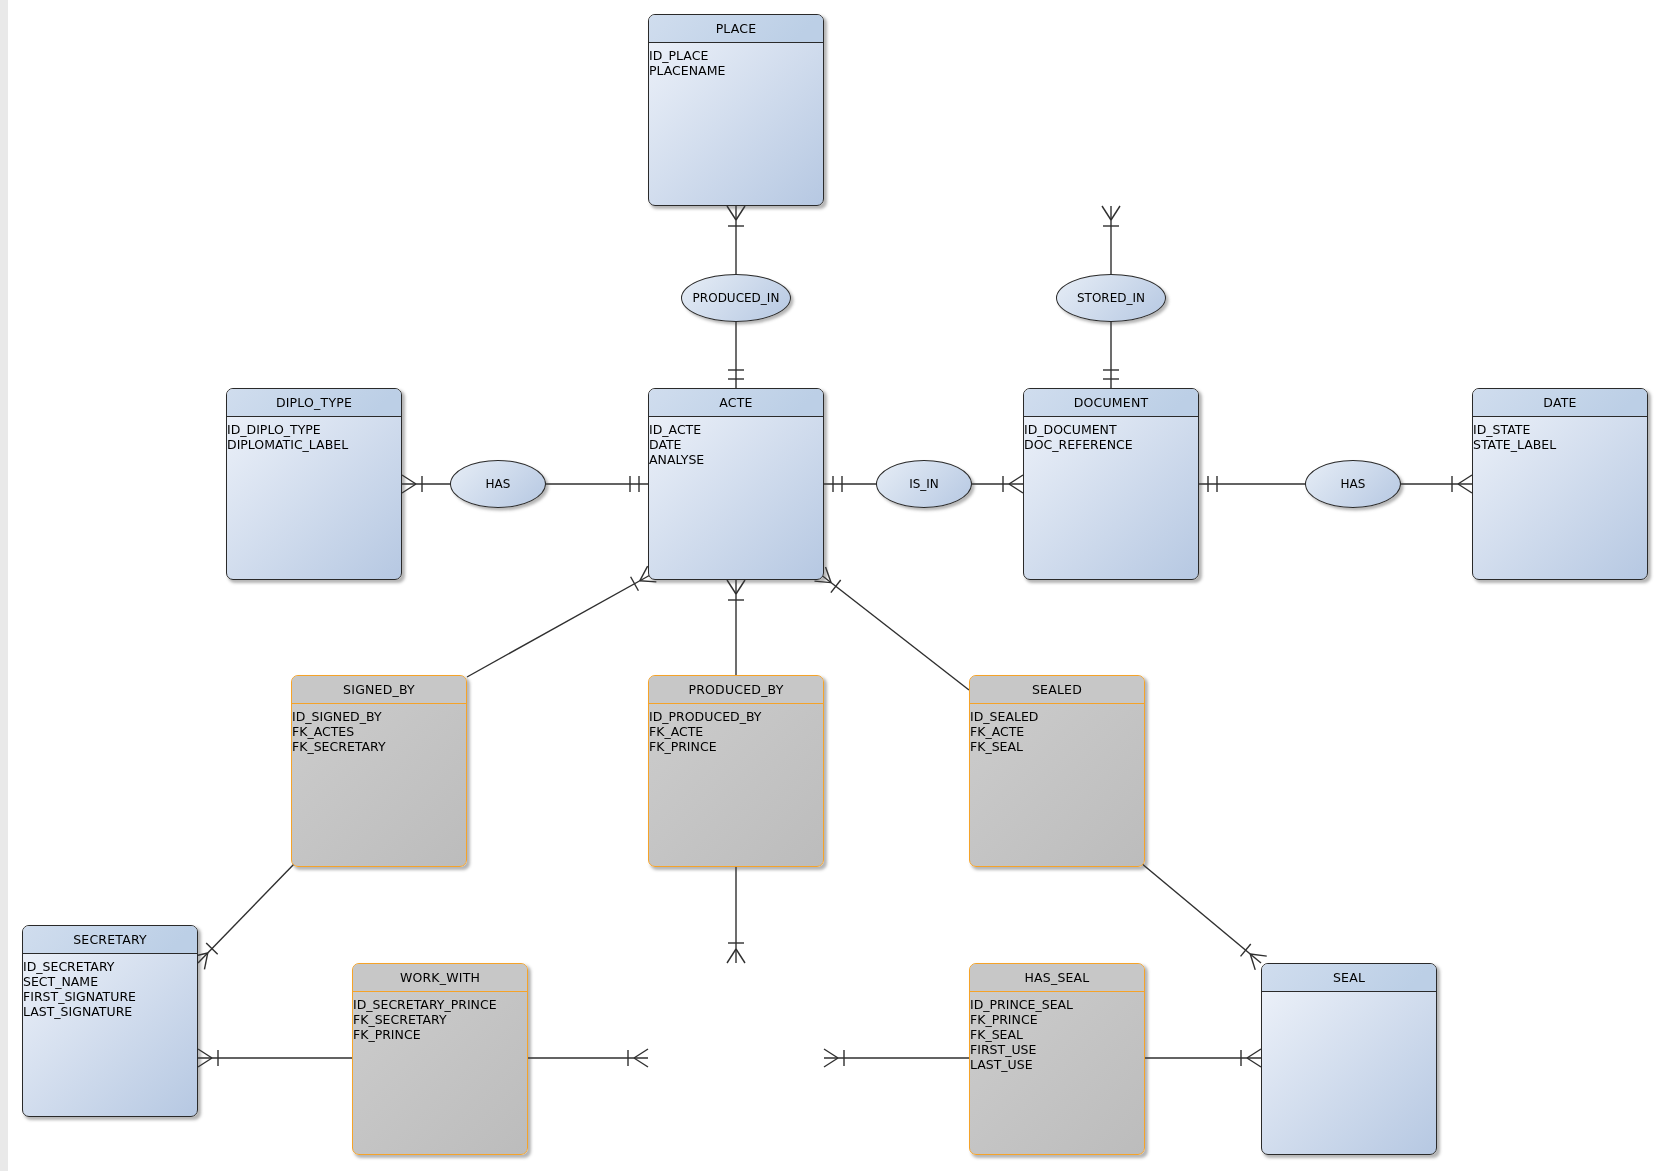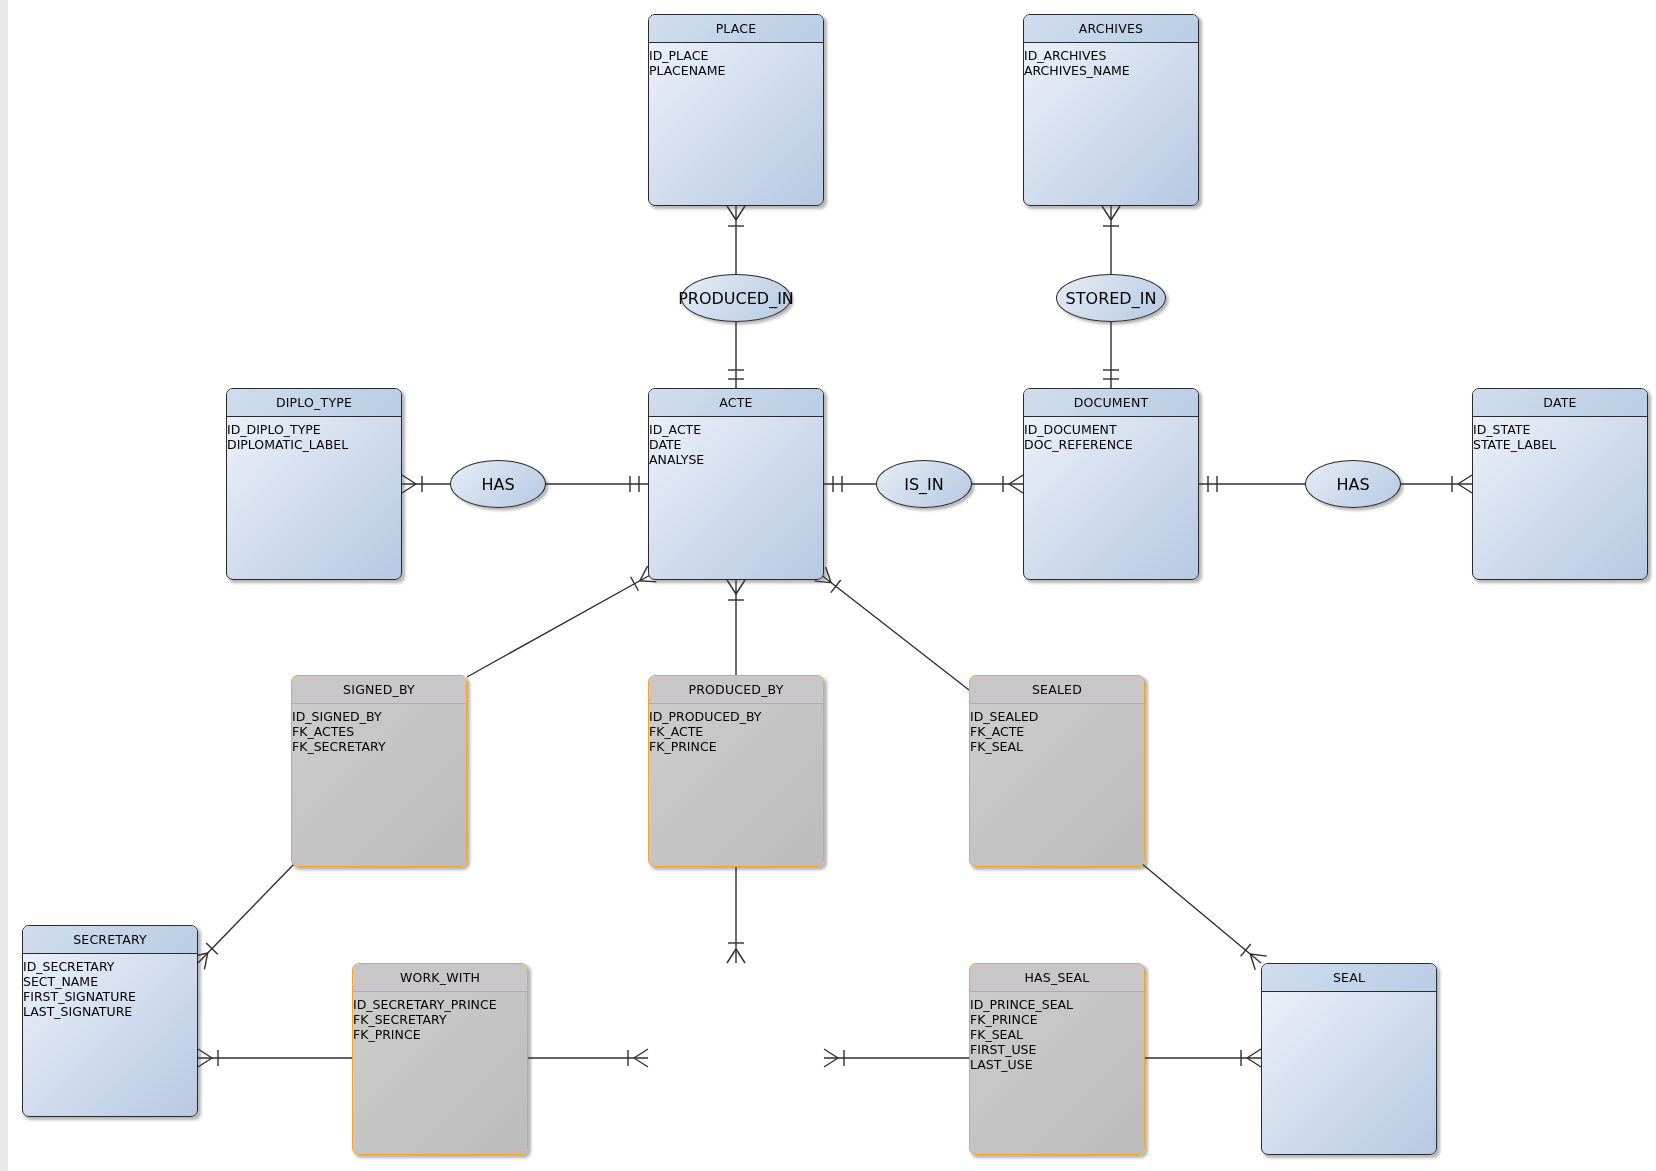"ARCHIVES" div.tbl { html: <div> <div>ARCHIVES</div> <div>ID_ARCHIVES ARCHIVES_NAME</div> </div> -> none }
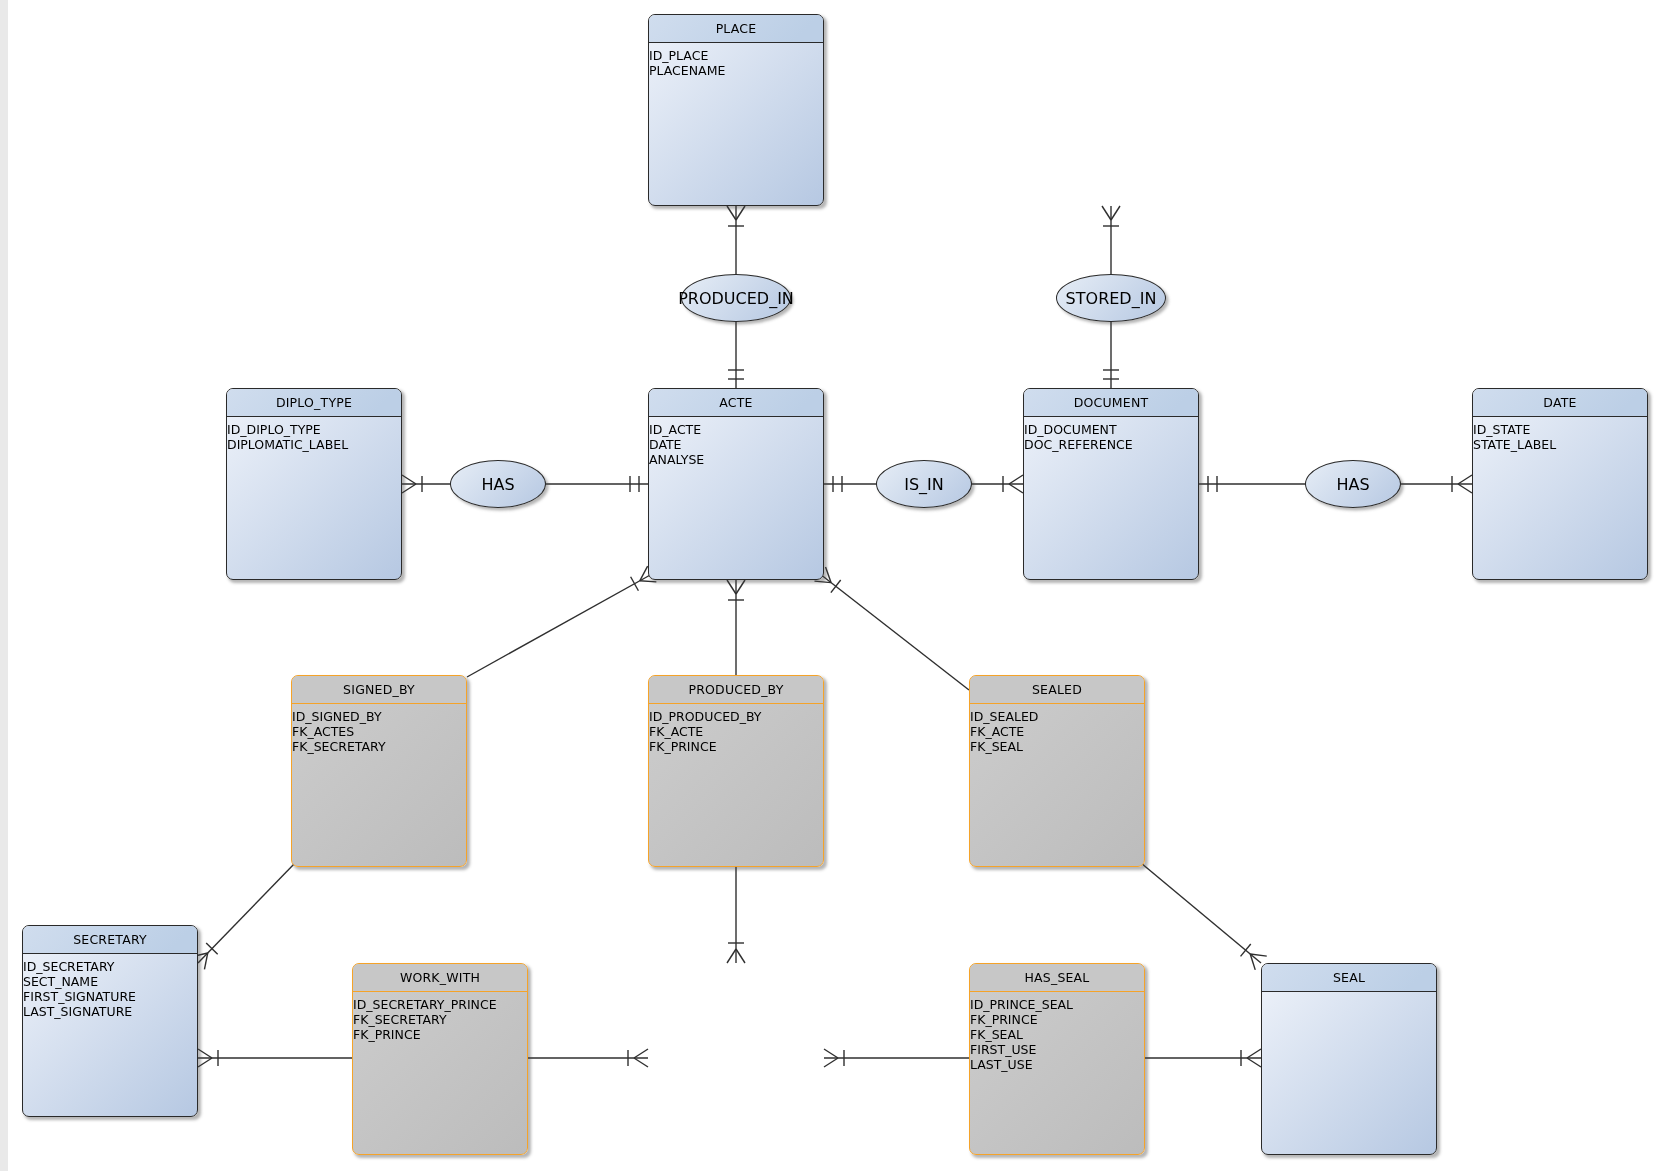"PRODUCED_IN" .oval { font-size: 16px -> 12px }
